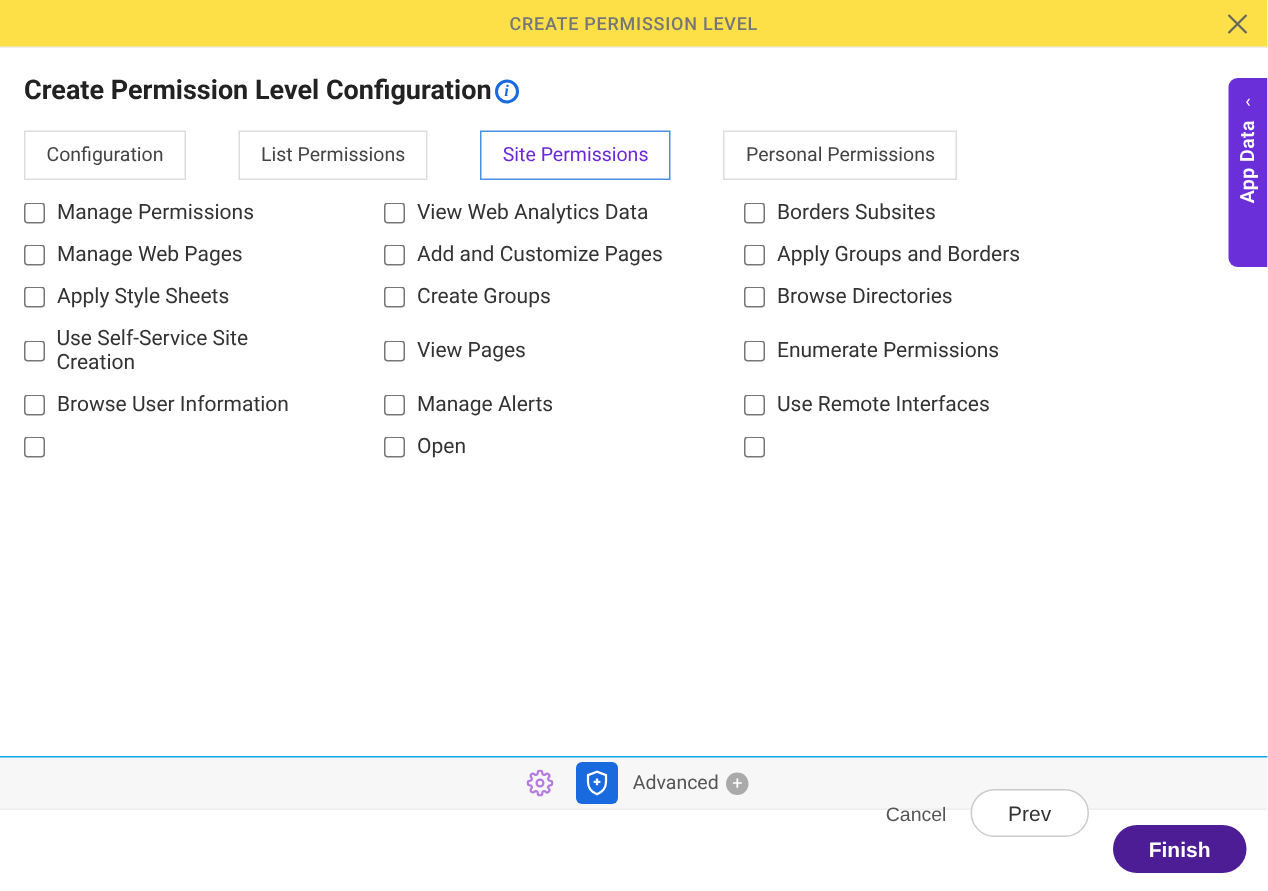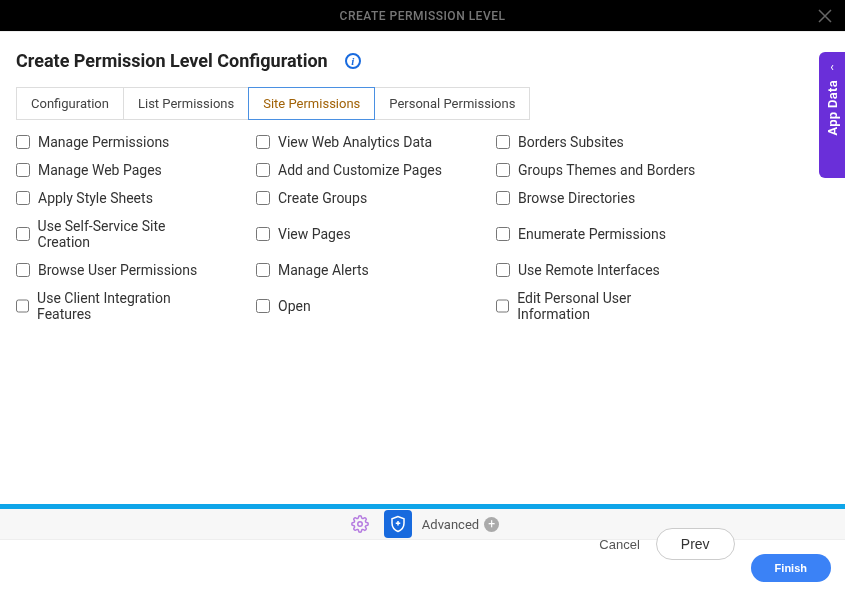"CREATE PERMISSION LEVEL" .titlebar { background: #000000 -> #fde047 }
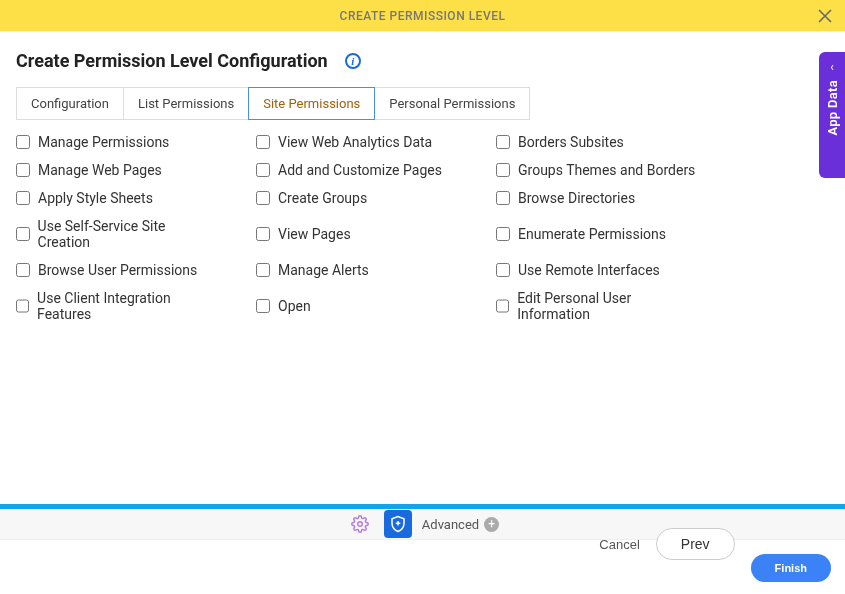"Create Permission Level Configuration" .page-title { gap: 17px -> 2px }
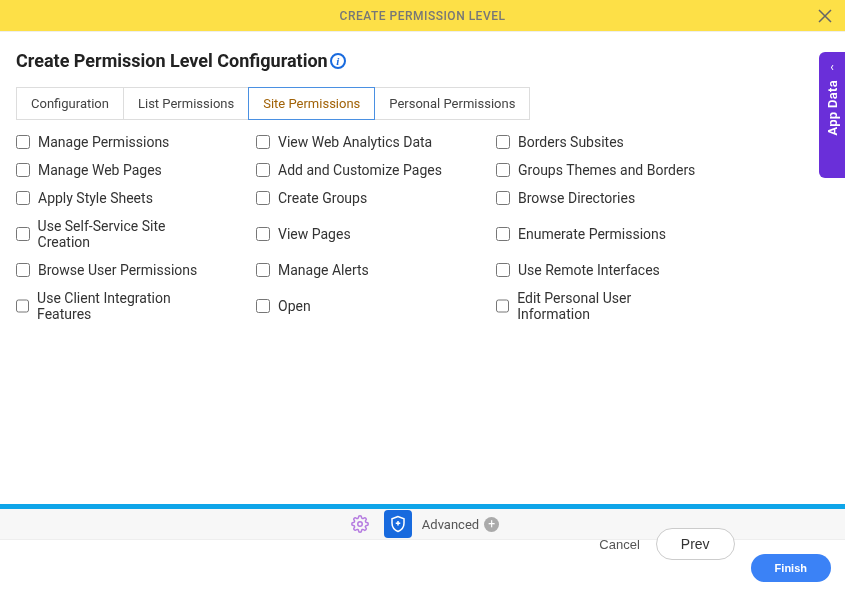"Configuration" .tabs { gap: none -> 36px }
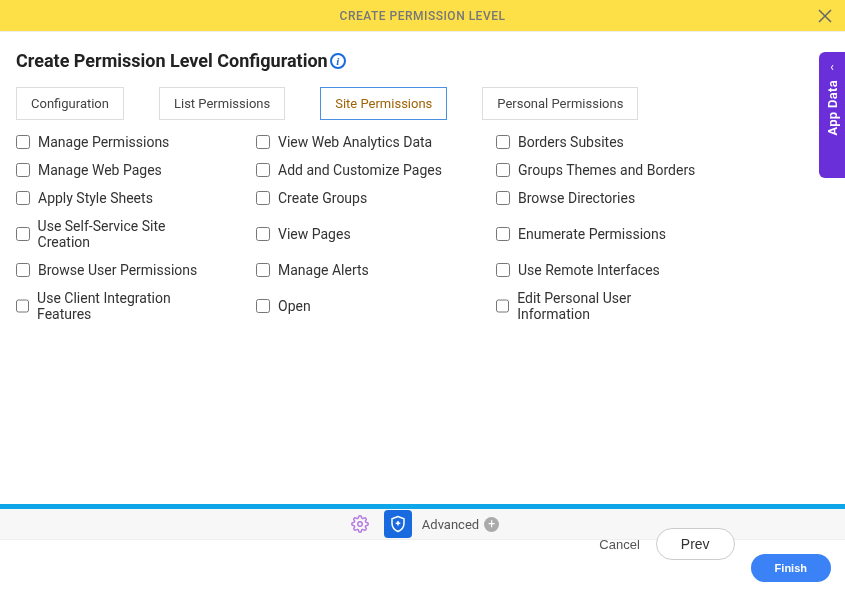"Site Permissions" .tab.active { color: #a16207 -> #6d28d9 }
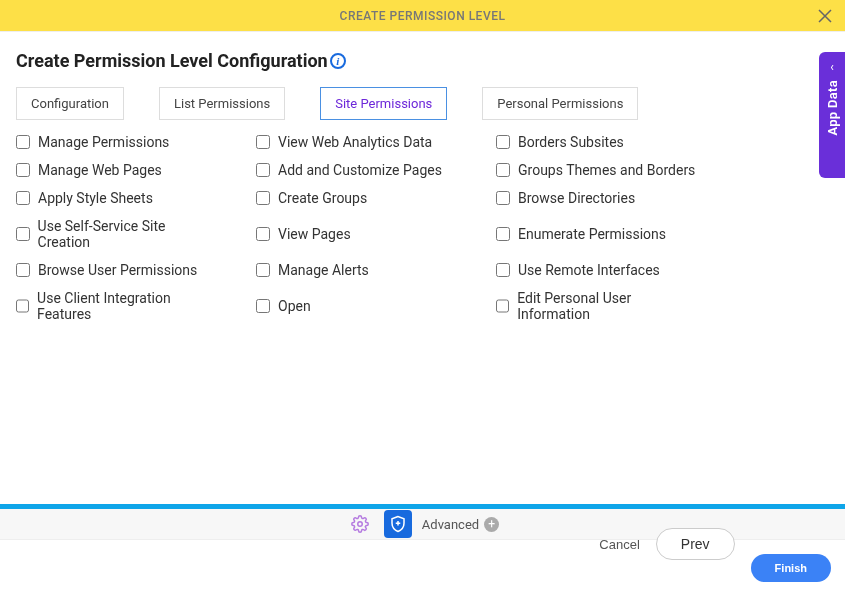"Groups Themes and Borders" label { text: Groups Themes -> Apply Groups }
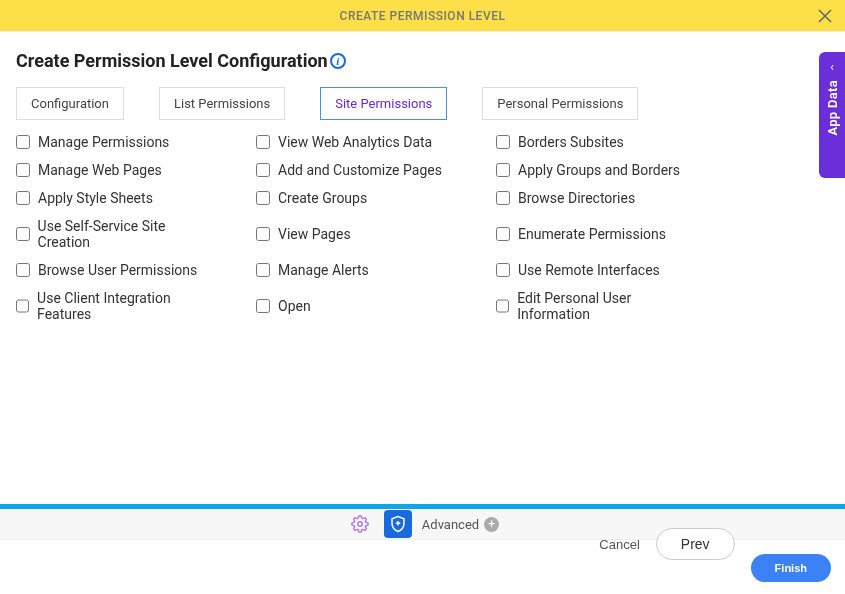"Browse User Permissions" label { text: Permissions -> Information }
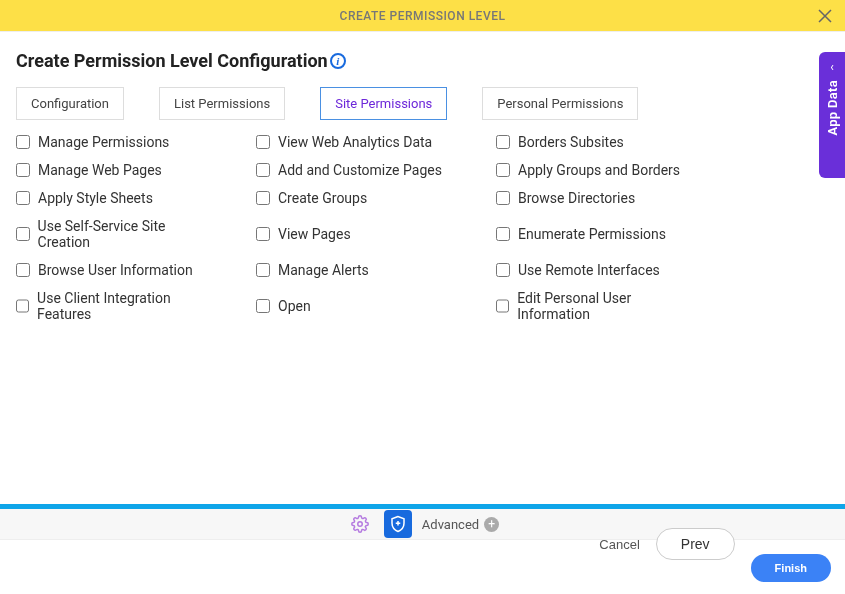"Use Client Integration Features" label { html: <label>Use Client Integration Features</label> -> none }
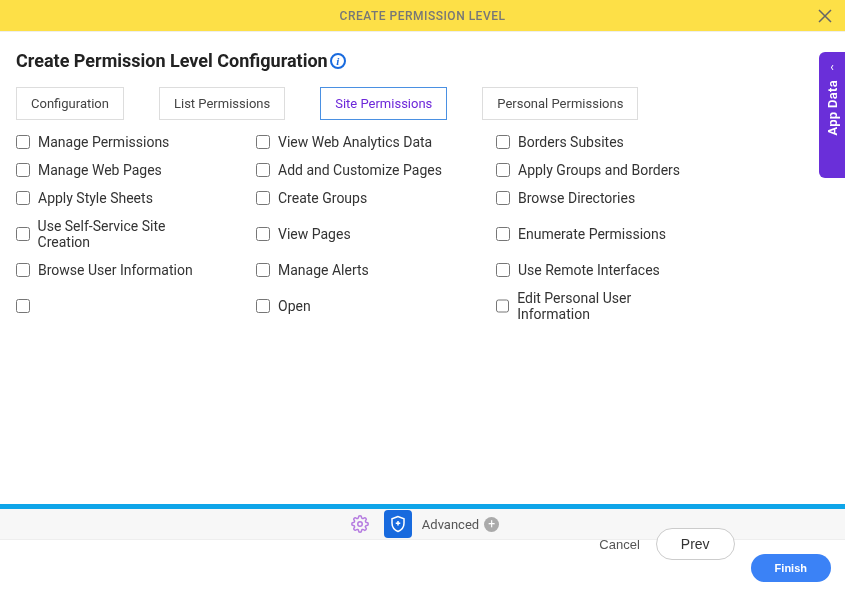"Edit Personal User Information" label { html: <label>Edit Personal User Information</label> -> none }
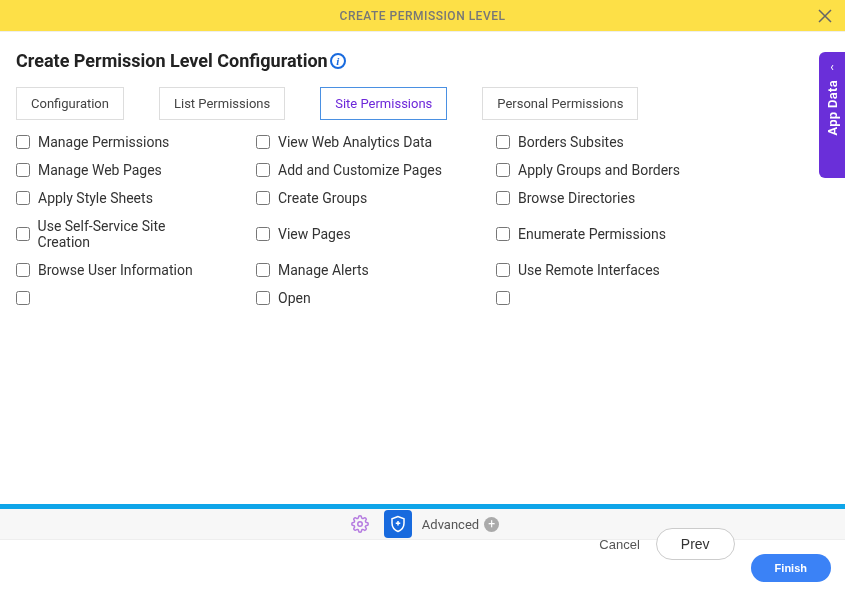"Advanced" .footer-toolbar { border-top: 5px solid #0ea5e9 -> 1px solid #0ea5e9 }
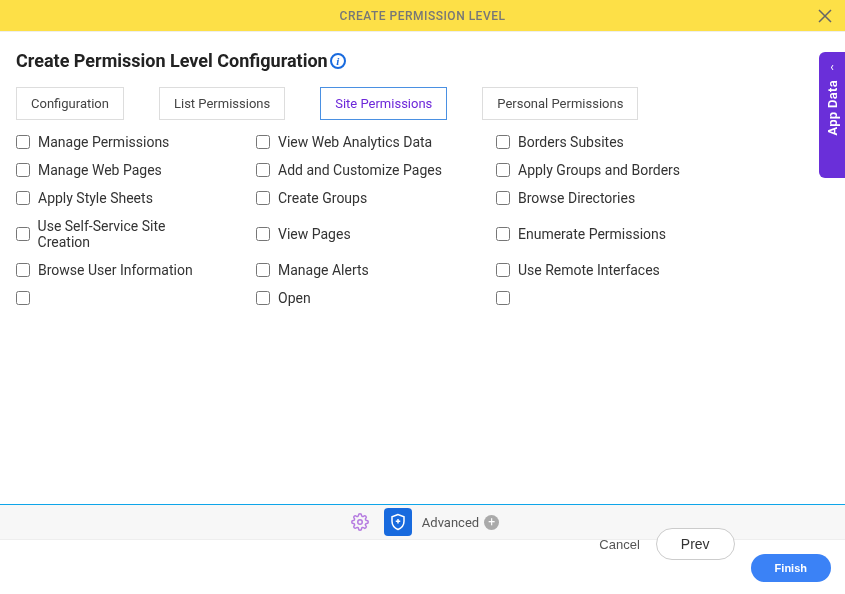"Finish" .btn-primary { background: #3b82f6 -> #4c1d95; font-size: 11px -> 14px }
